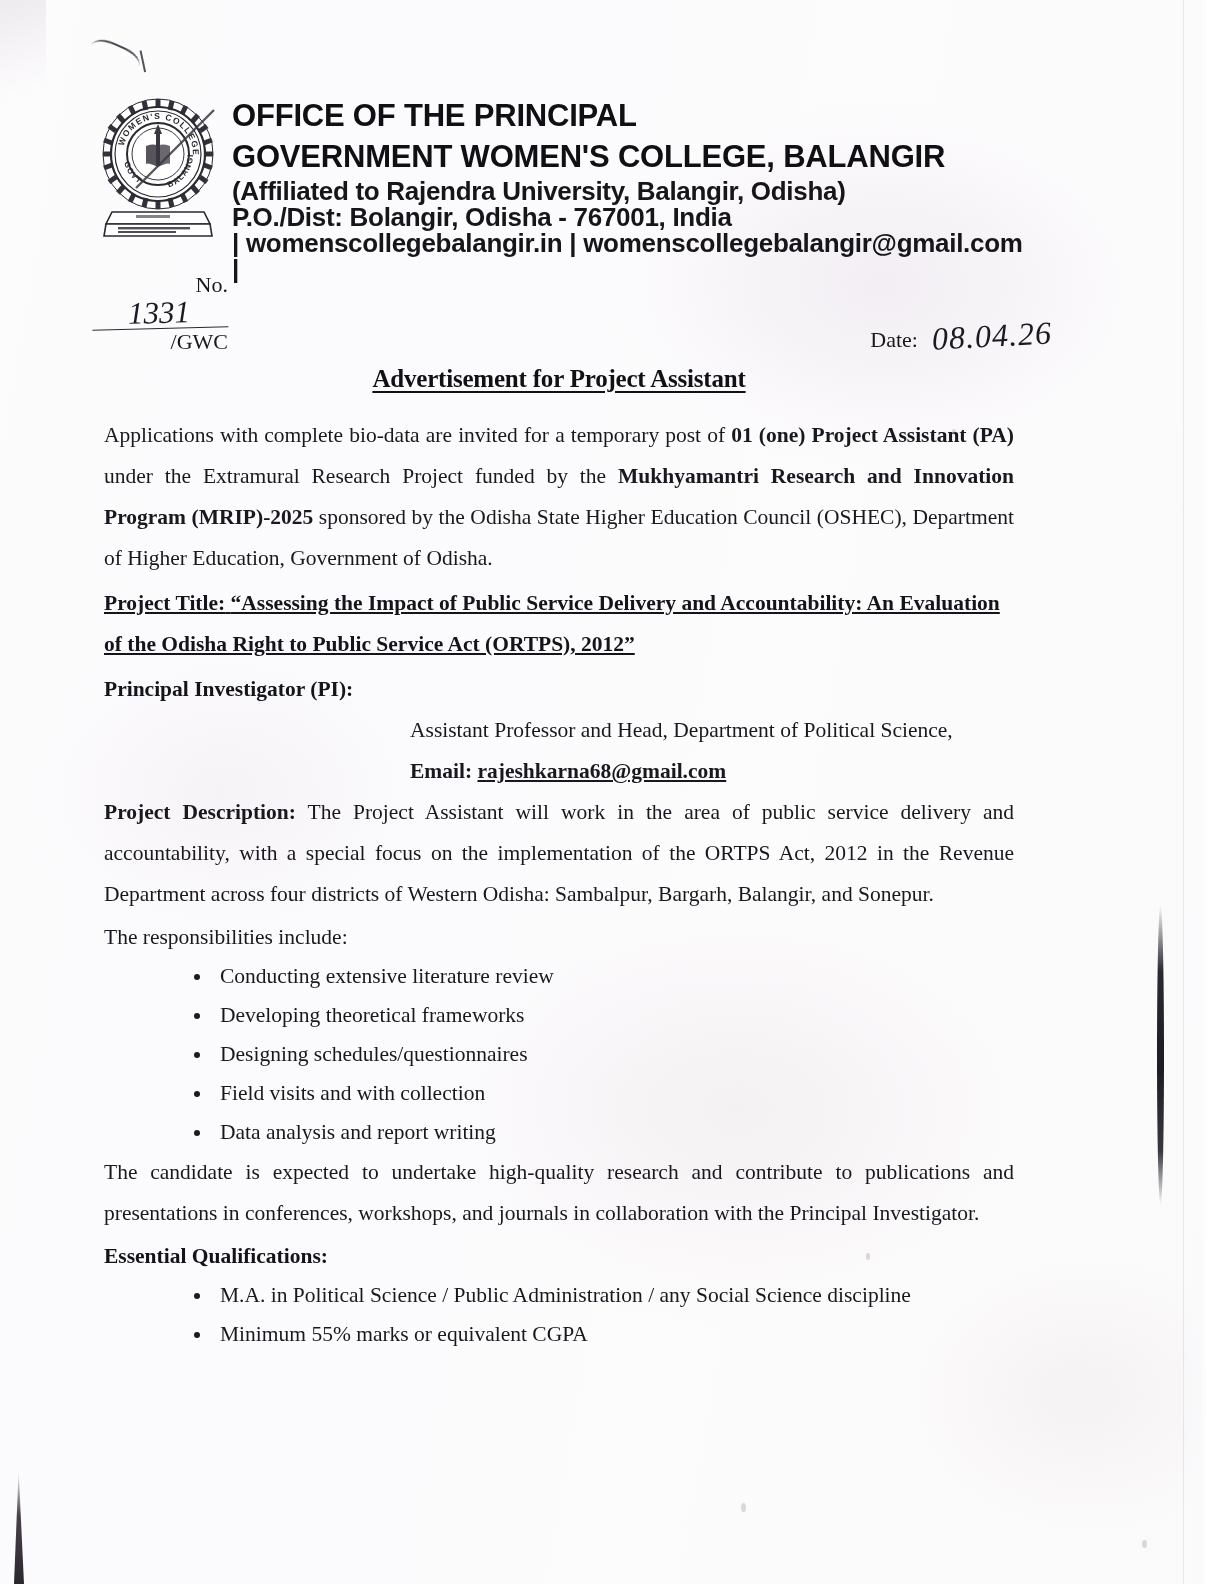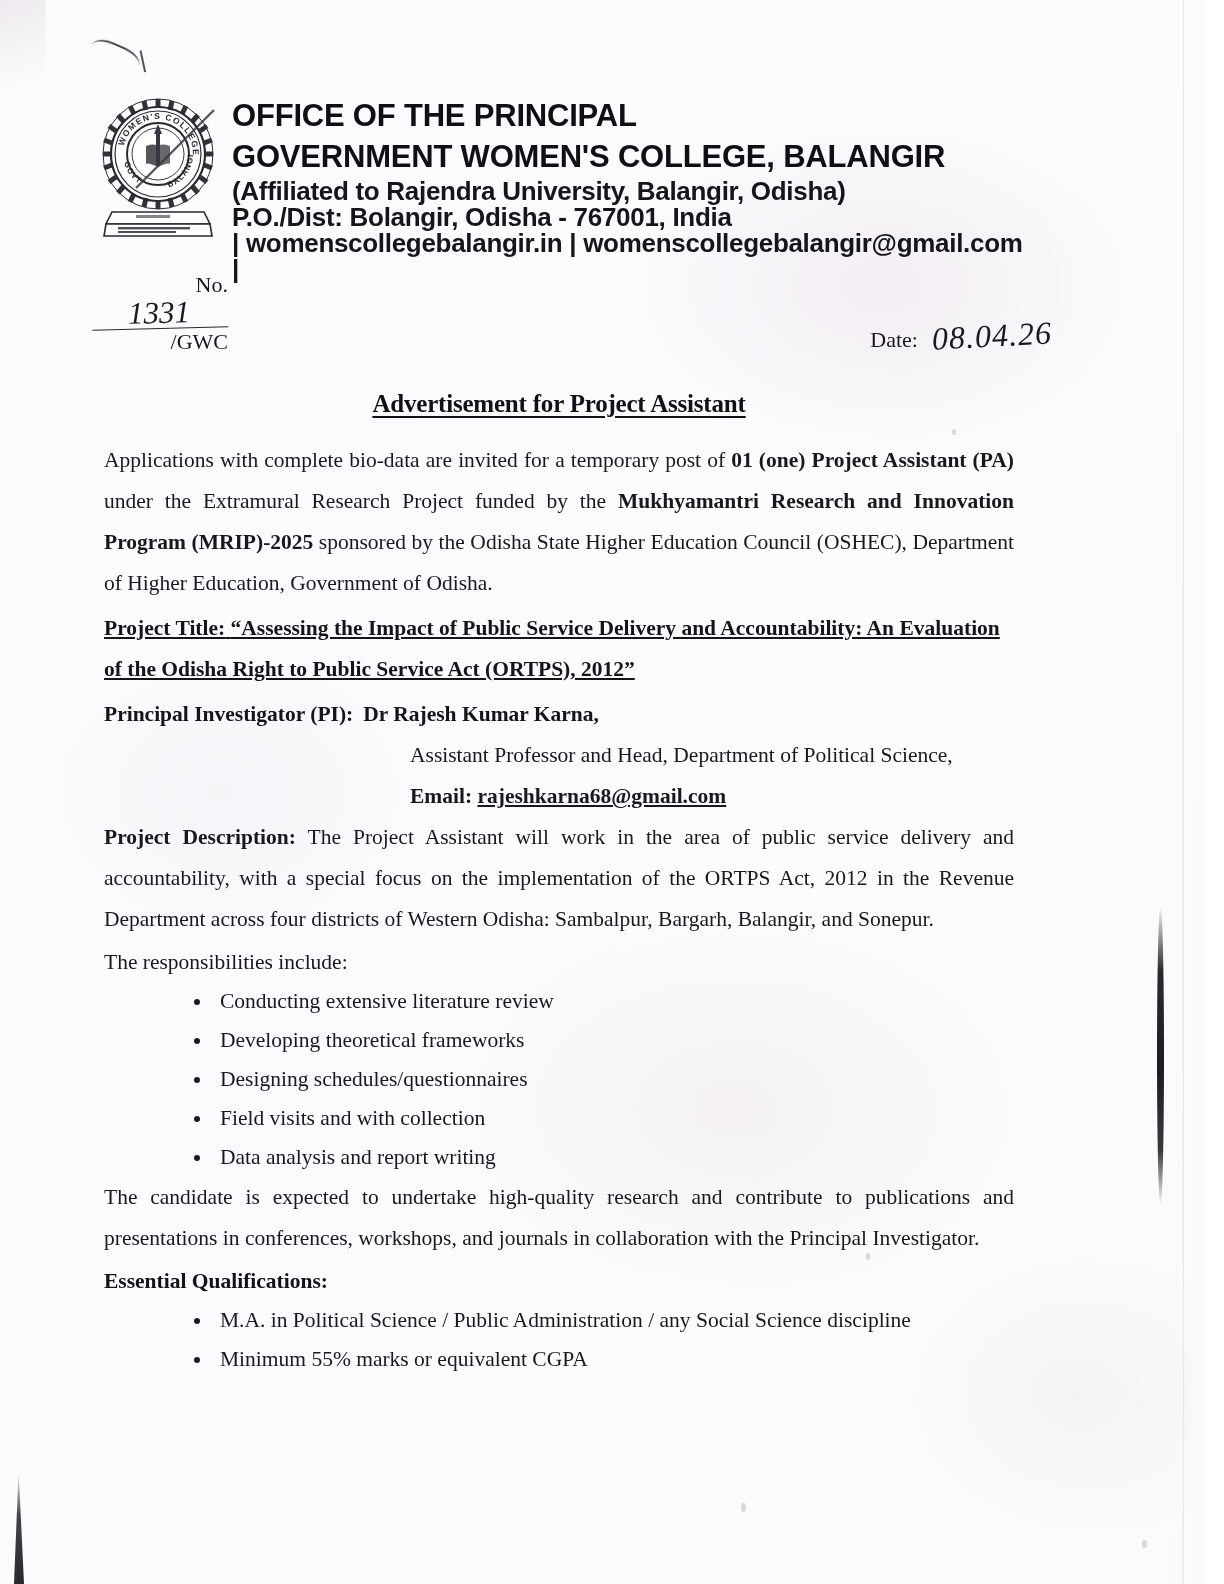"Advertisement for Project Assistant" .body-wrap { top: 390px -> 365px }
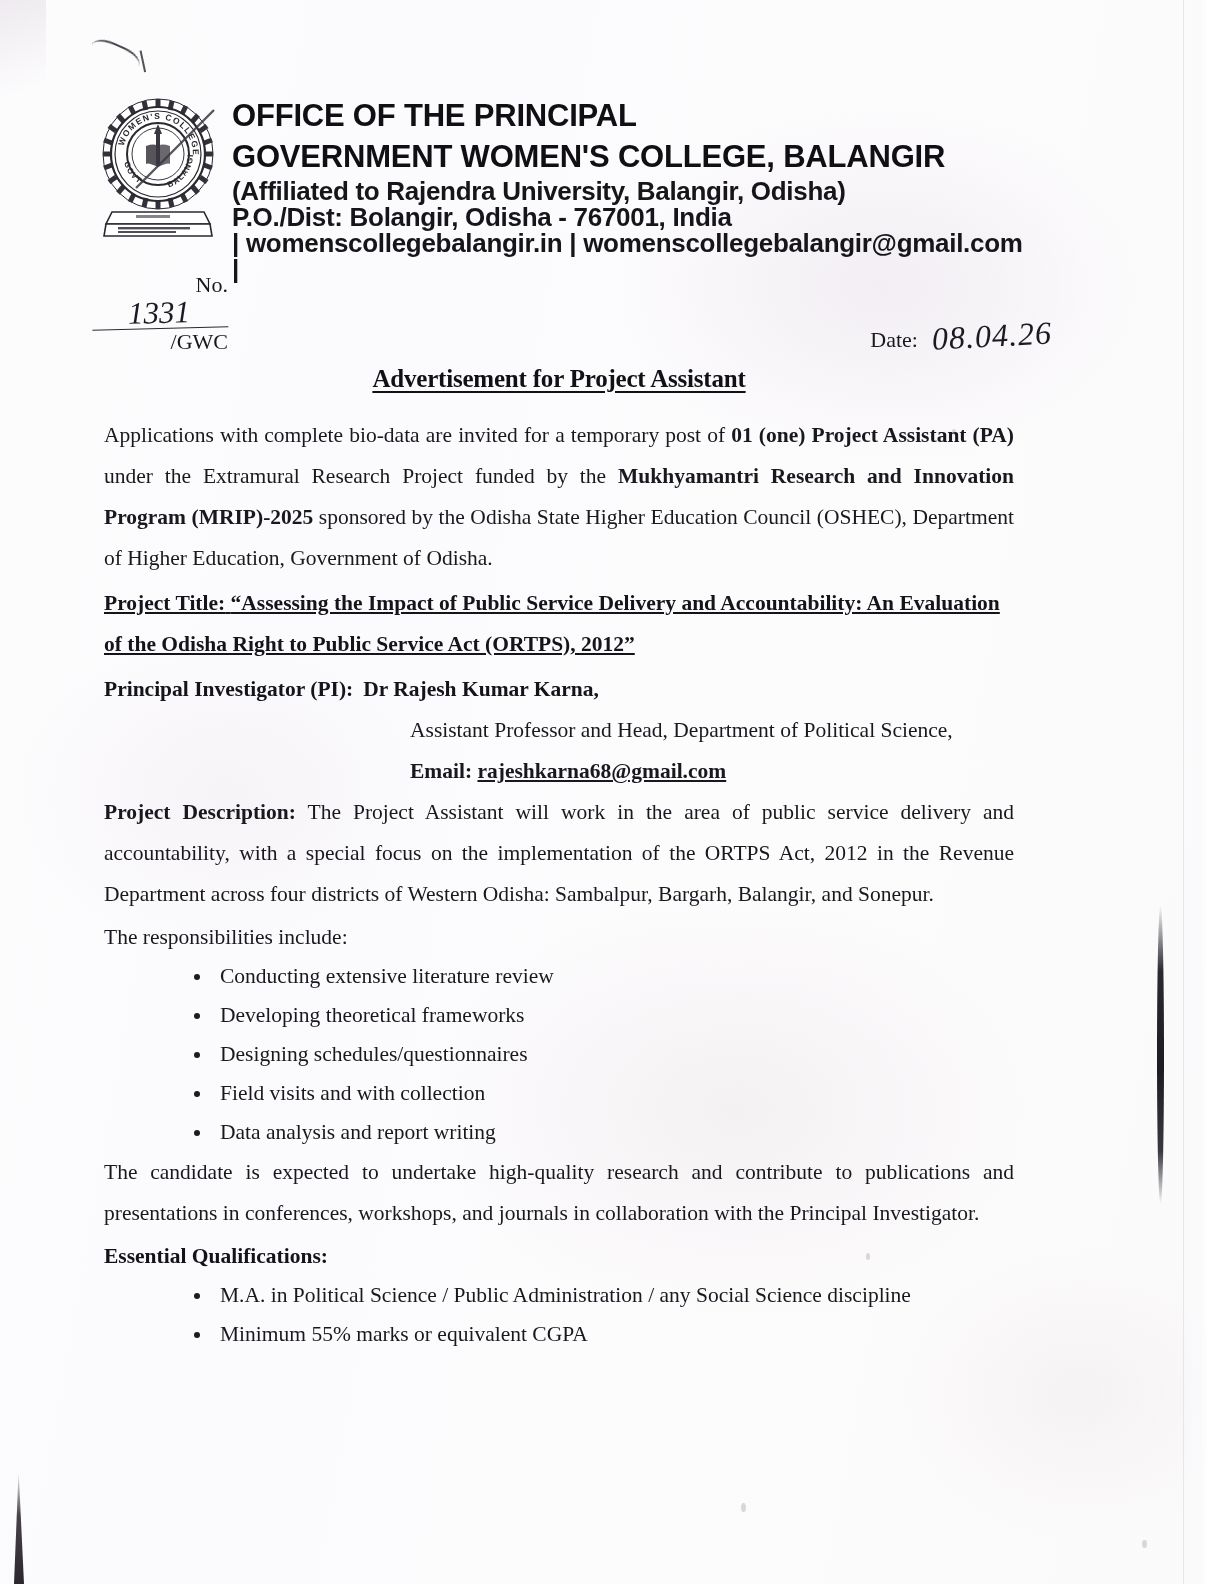"Dr Rajesh Kumar Karna," span.pi-name { html: <span>Dr Rajesh Kumar Karna,</span> -> none }
